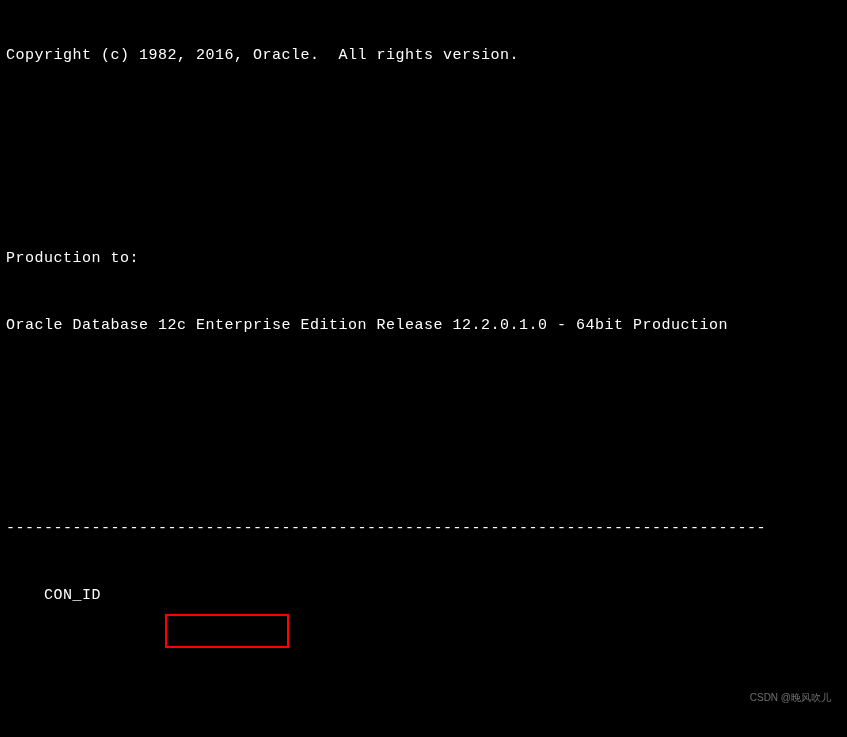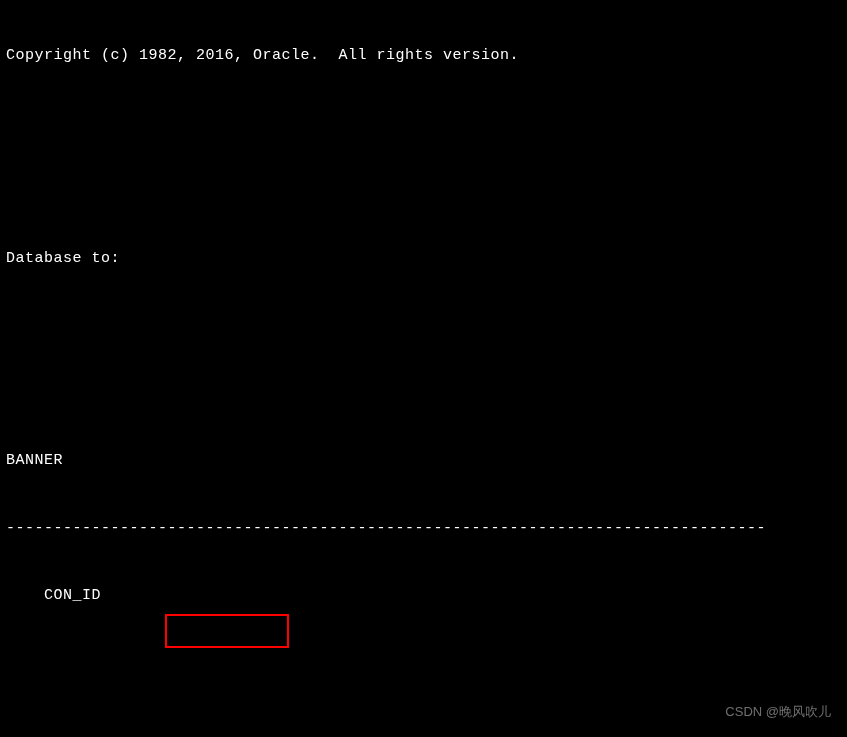"Database to:" span.line { text: Database -> Production }
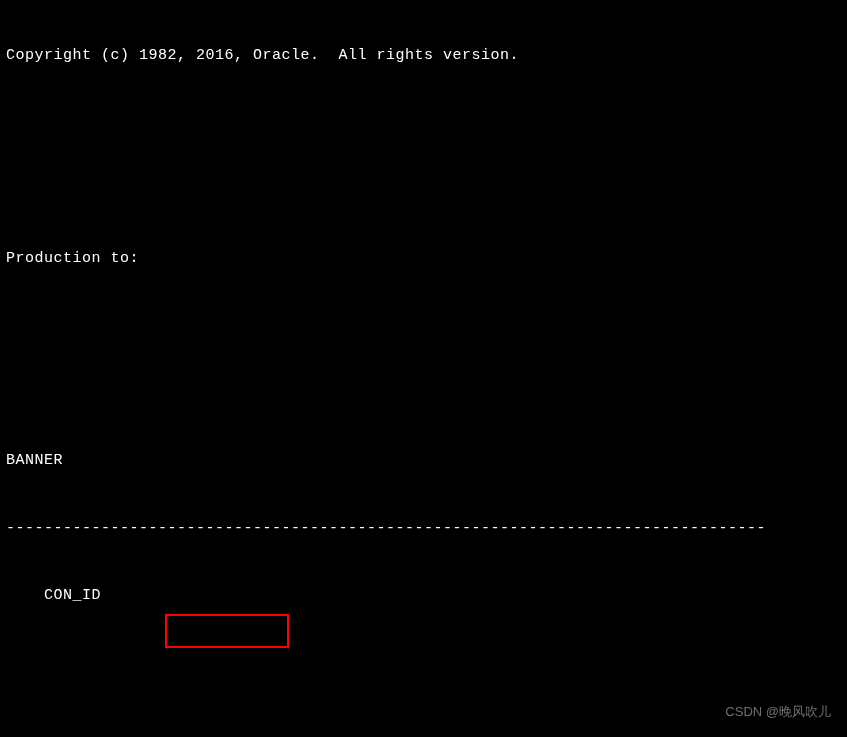"Oracle Database 12c Enterprise Edition" span.line { html: none -> <span>Oracle Database 12c Enterprise Edition Release 12.2.0.1.0 - 64bit Production</span> }
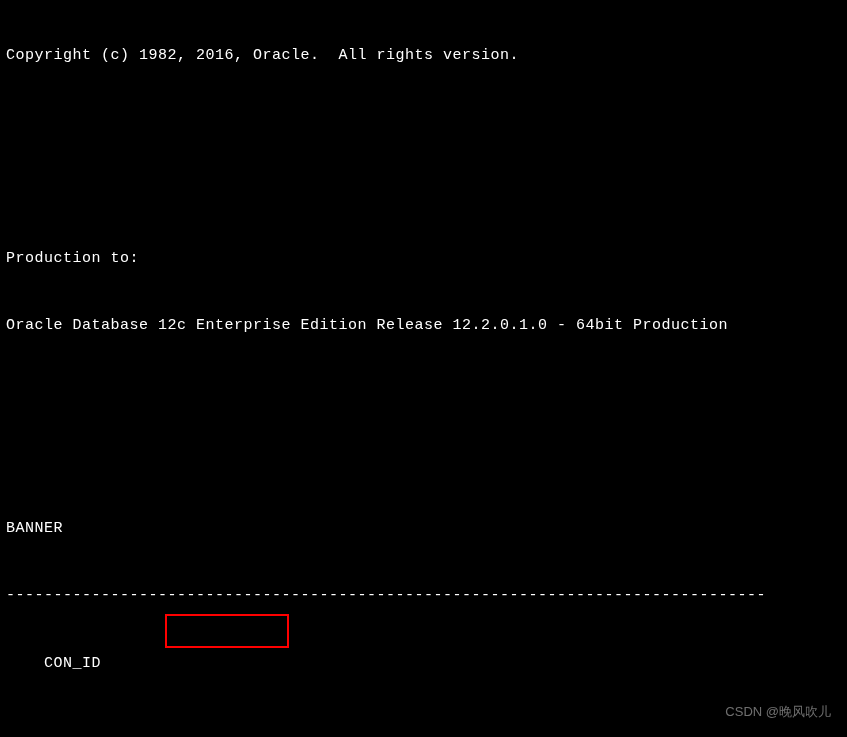"BANNER" span.line { html: <span>BANNER</span> -> none }
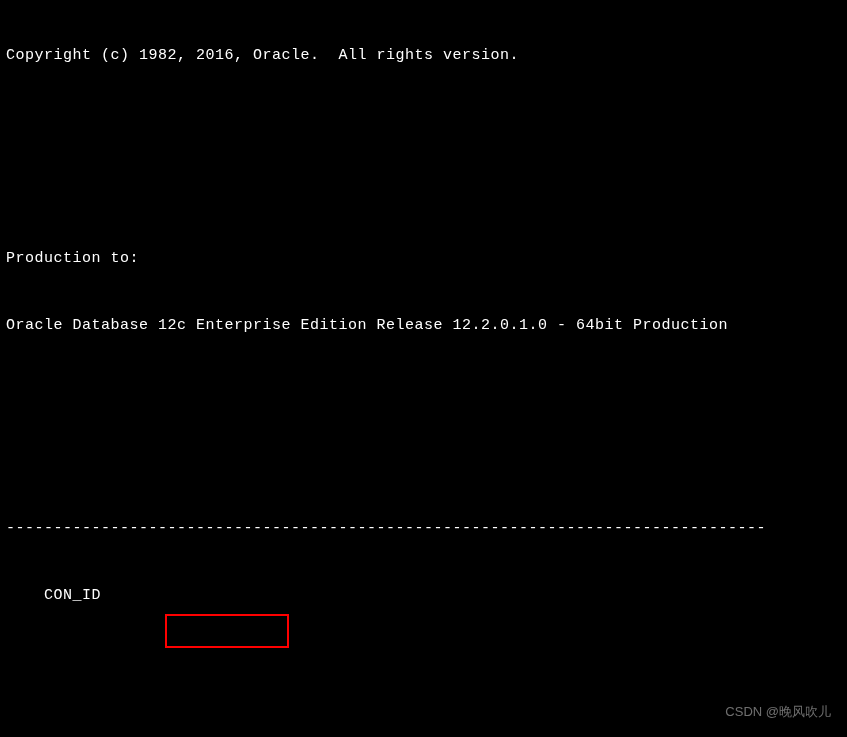"CSDN @晚风吹儿" .watermark { bottom: 16px -> 32px; font-size: 13px -> 10px }
